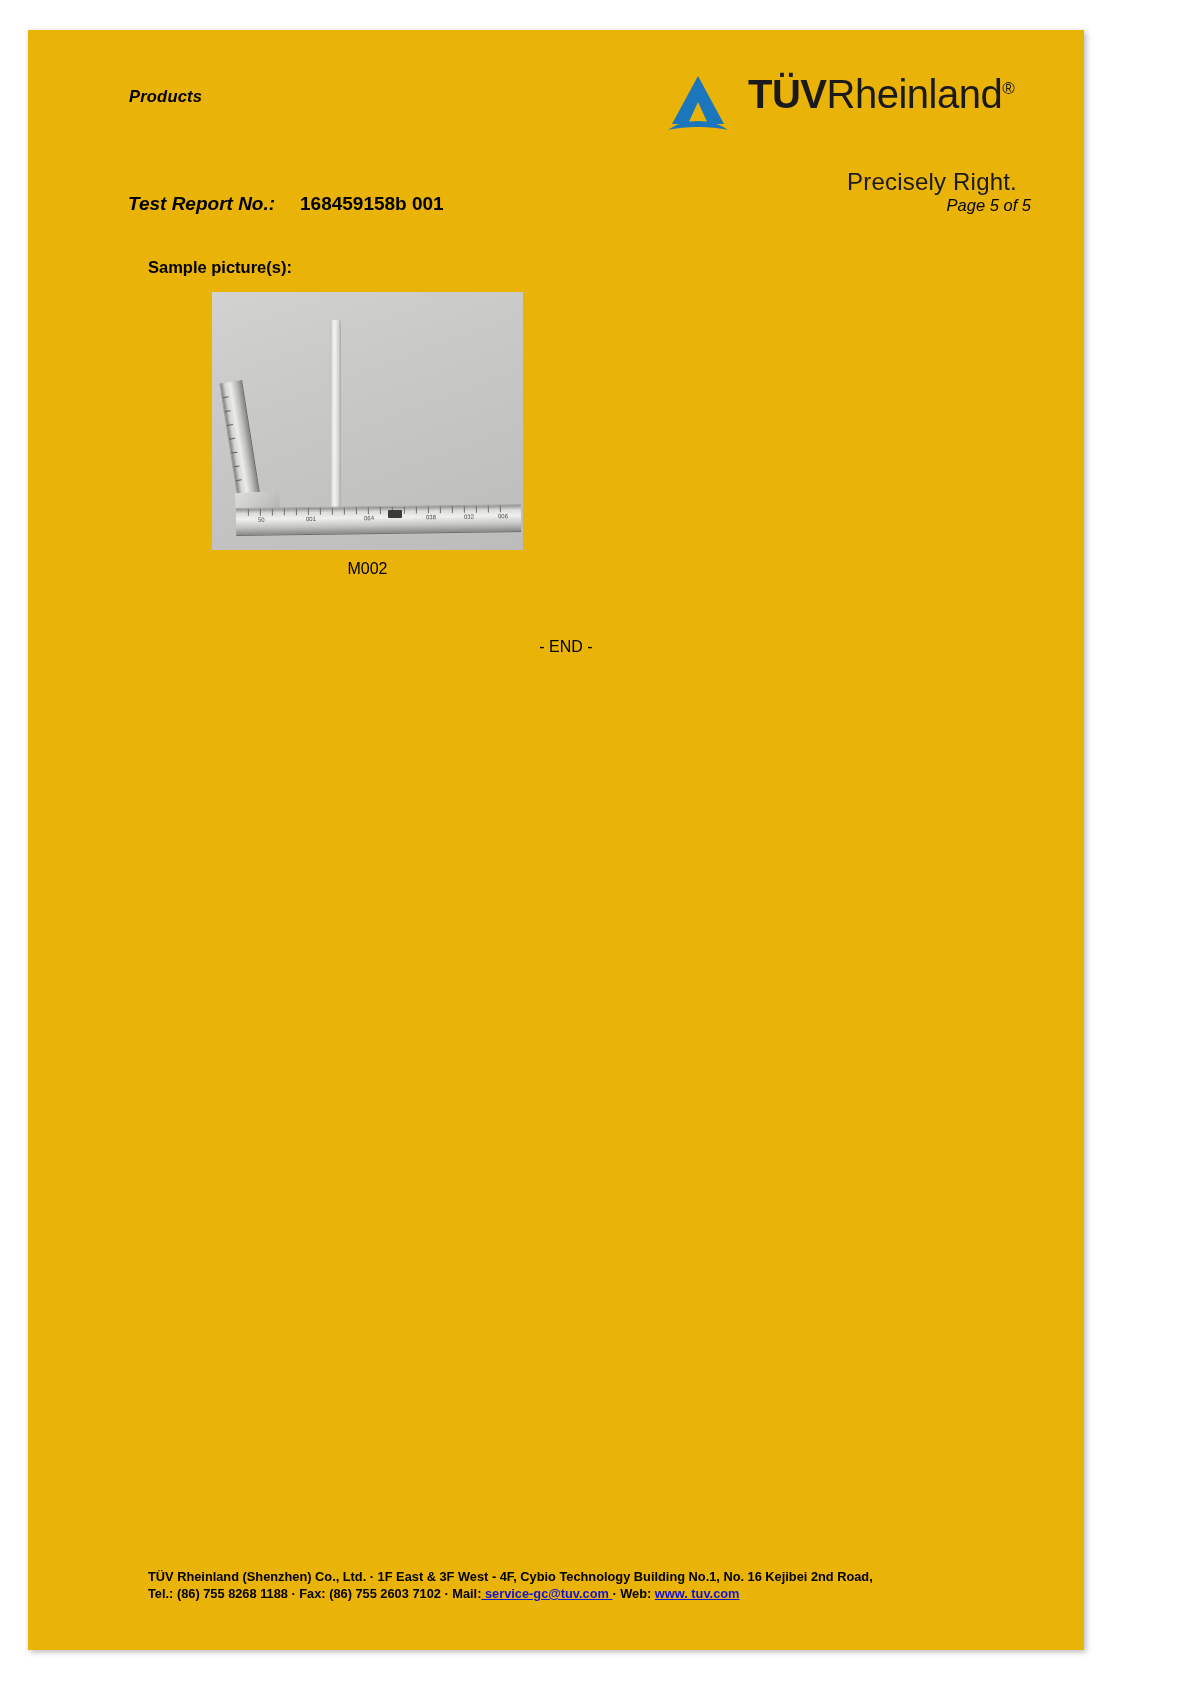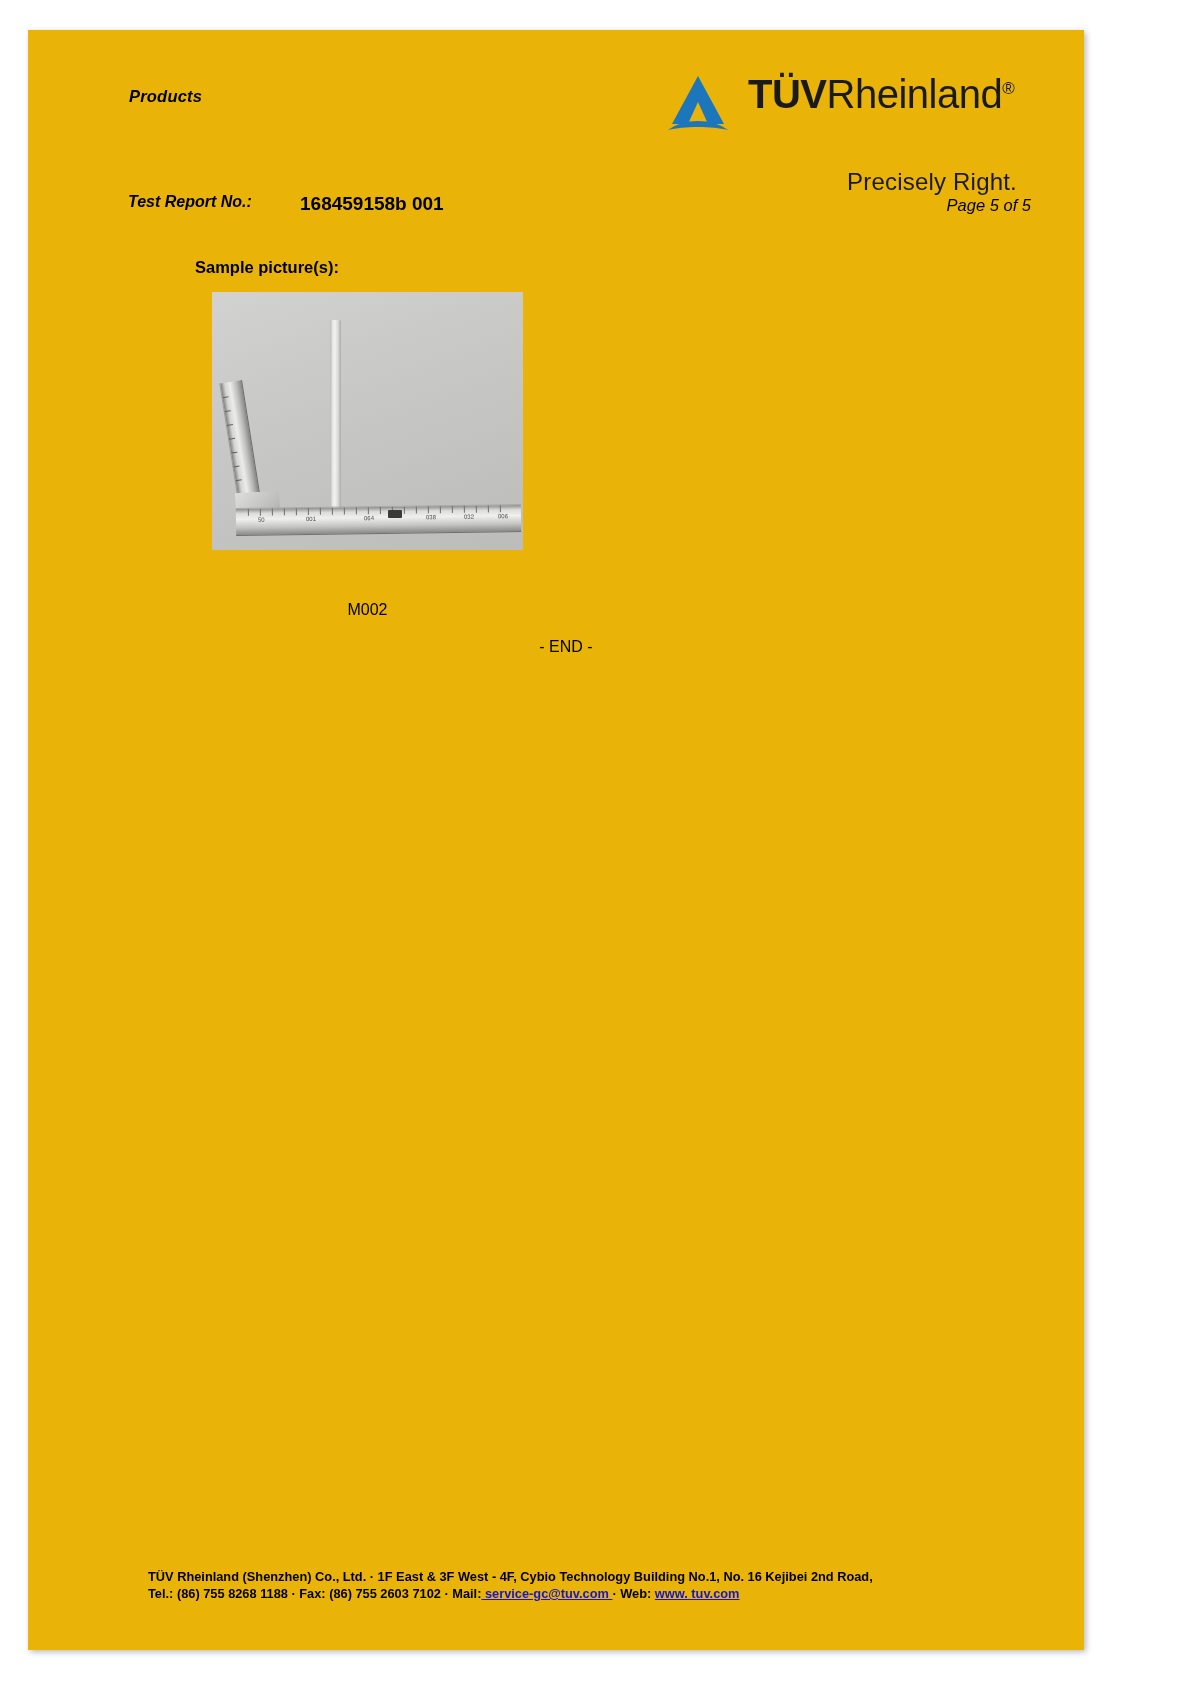"Test Report No.:" .report-label { font-size: 16px -> 19px }
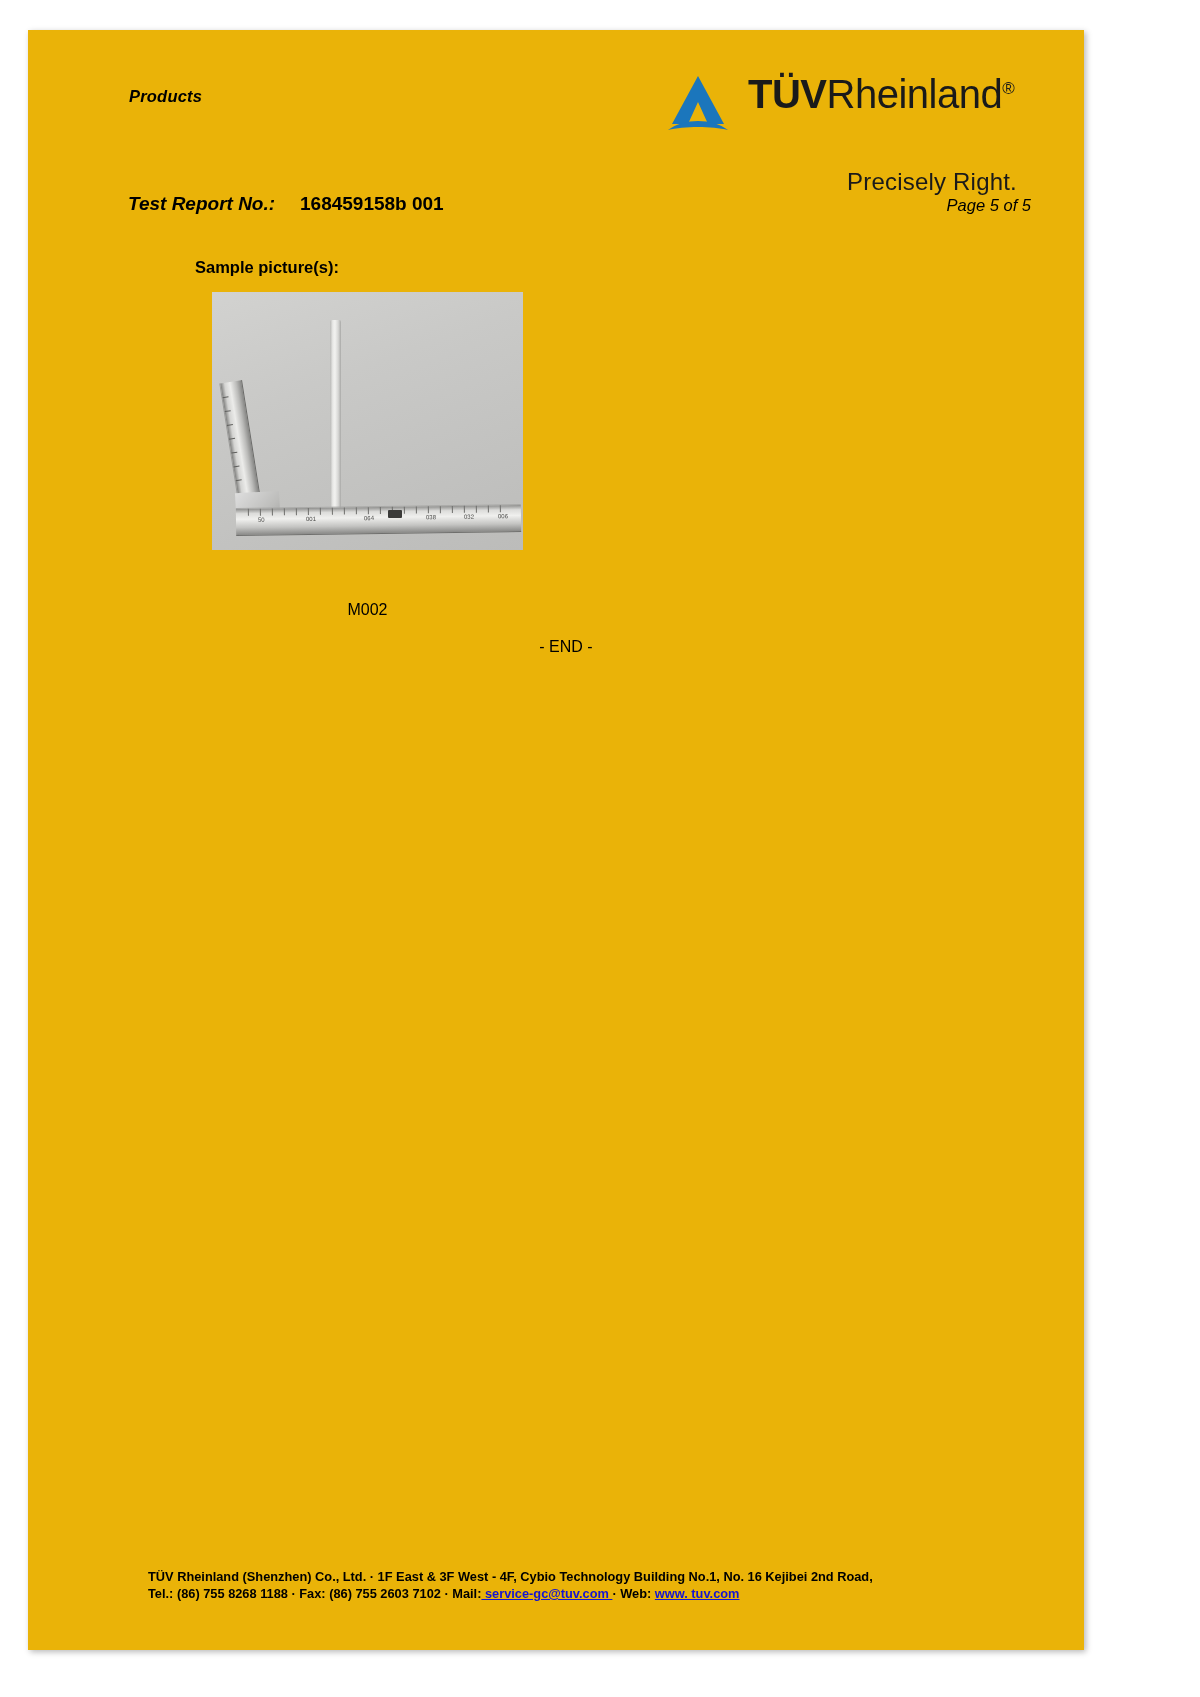"Sample picture(s):" .section-title { margin-left: 47px -> none }
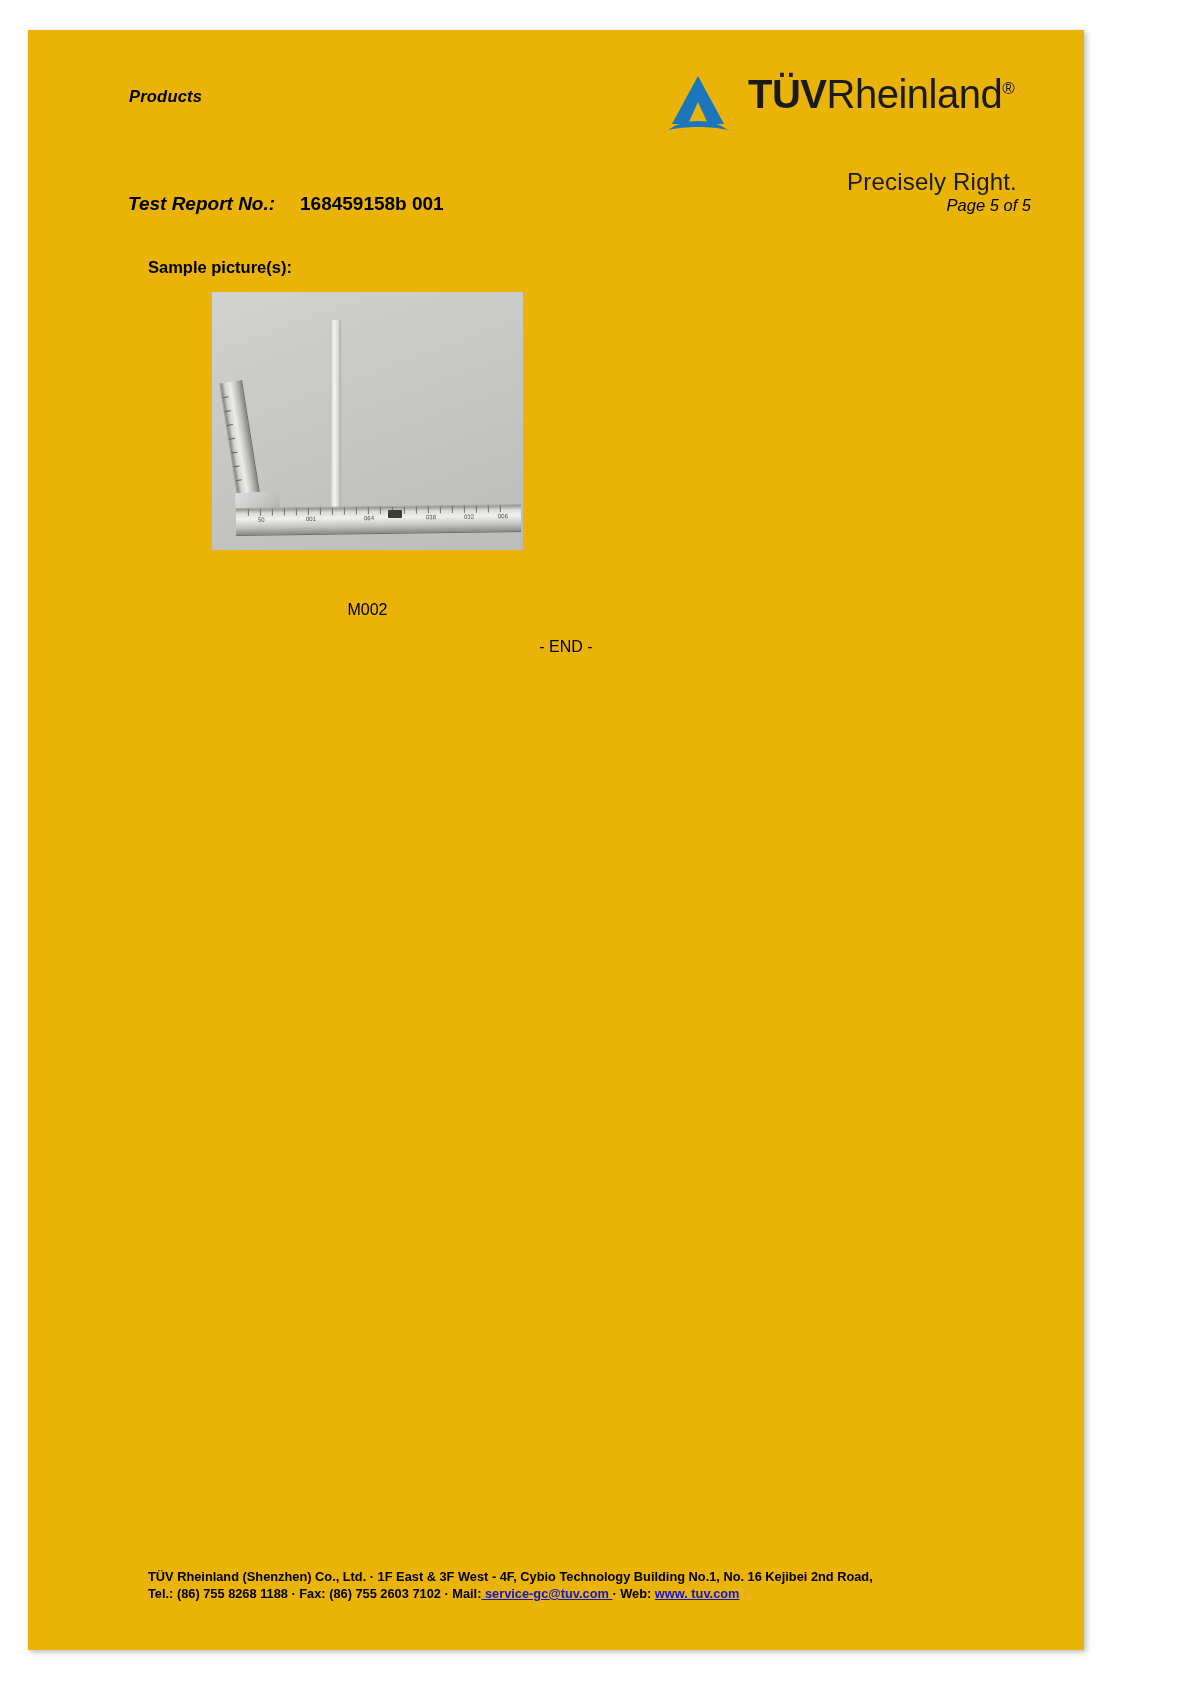"M002" .photo-caption { margin-top: 41px -> none }
